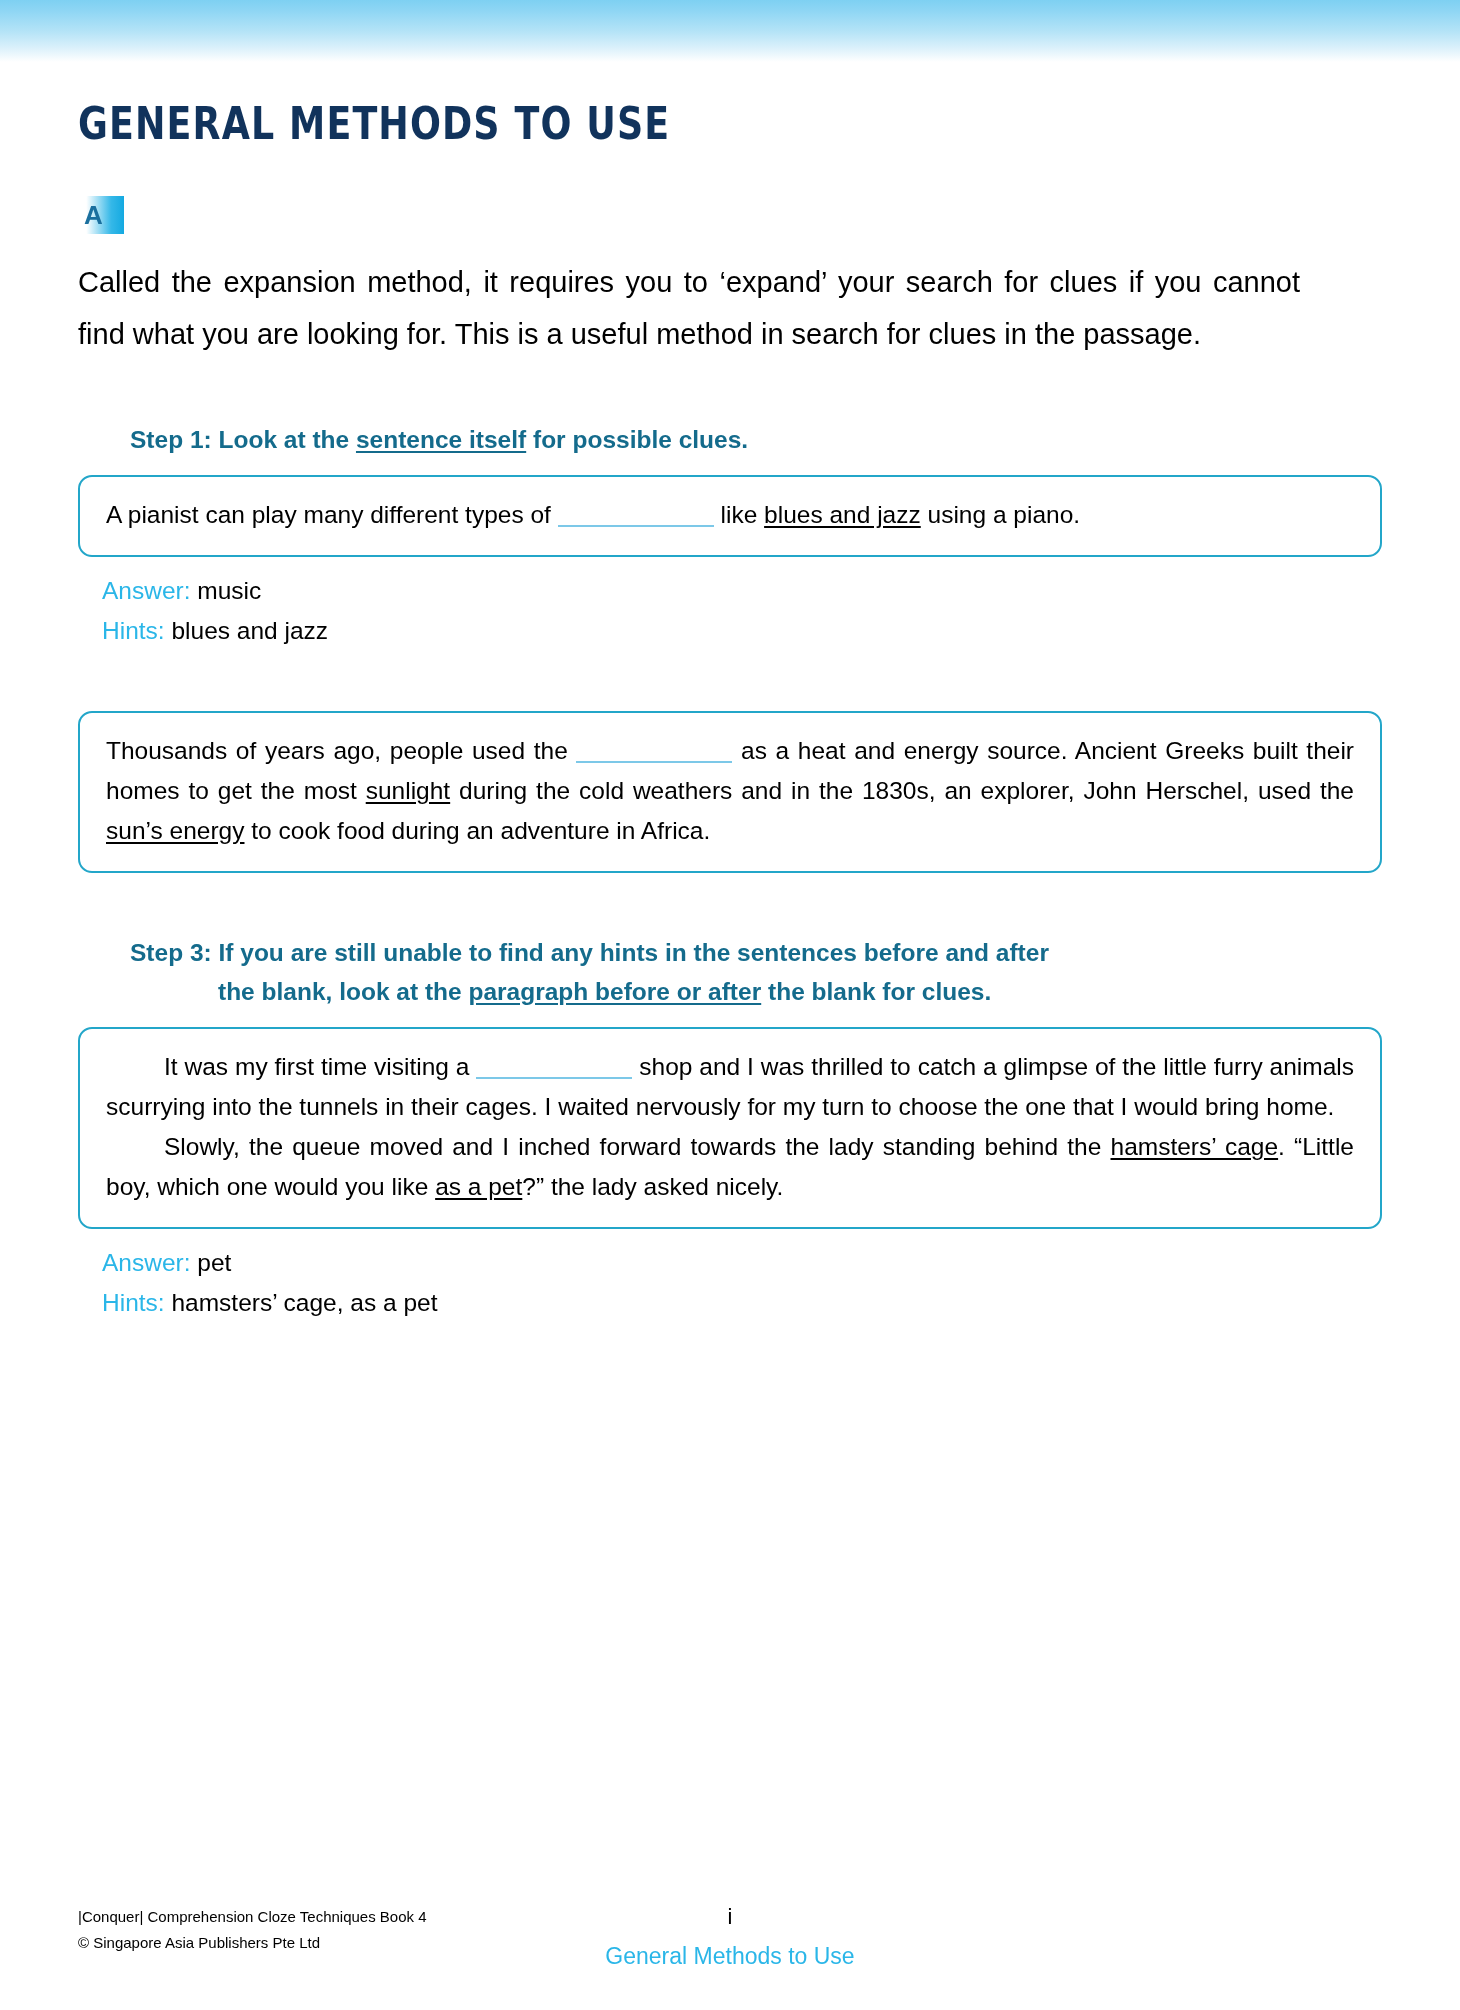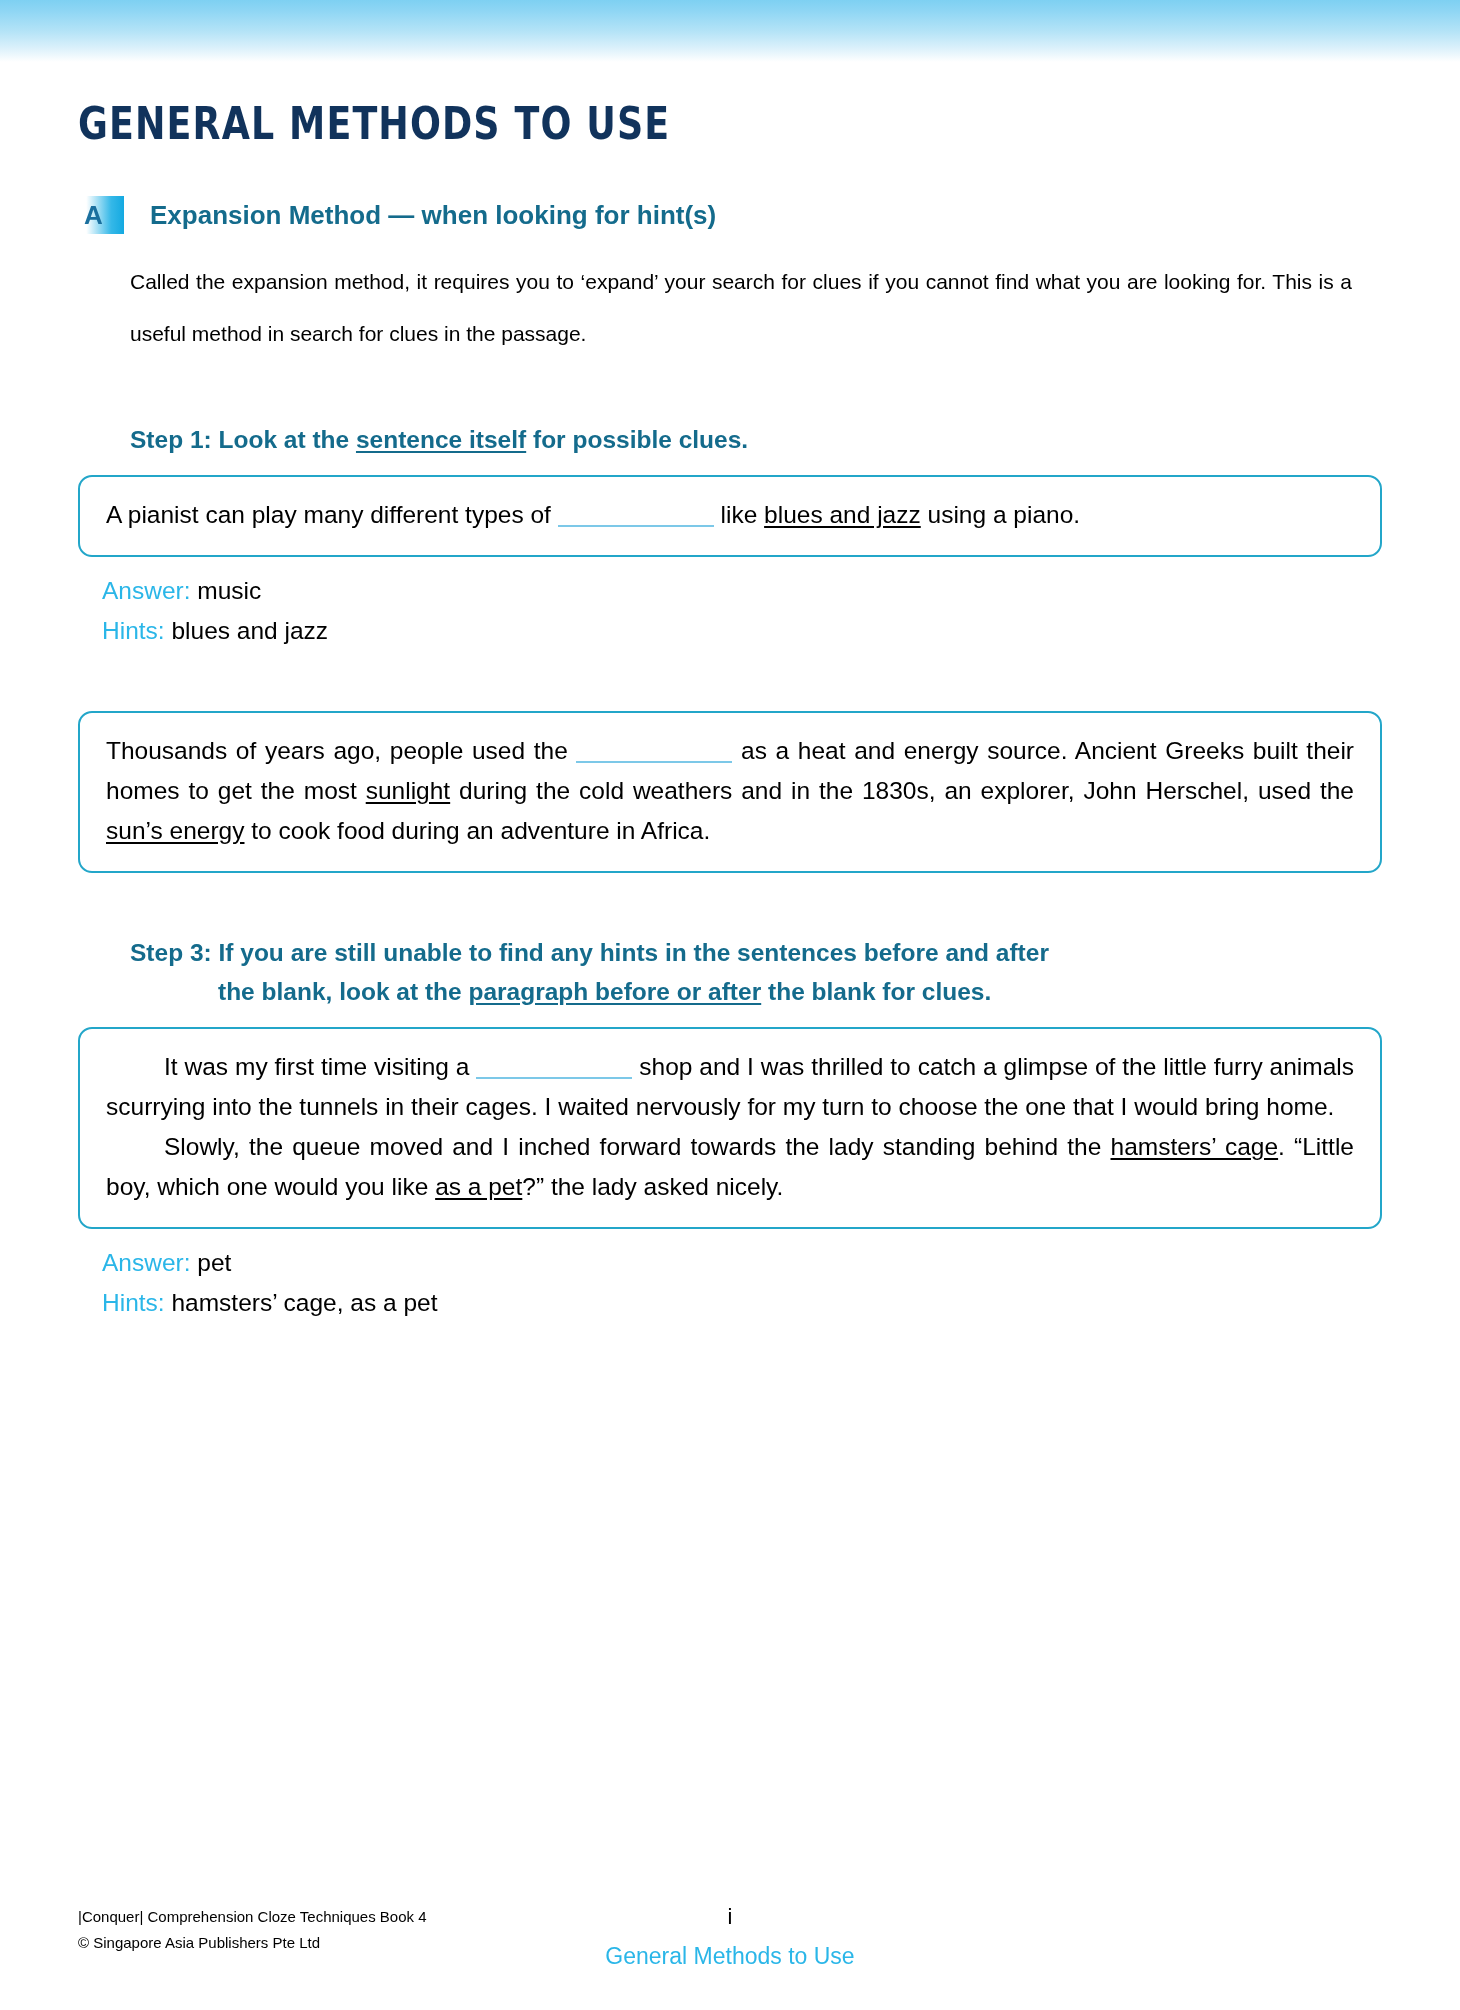"Expansion Method — when looking" div.section-title { html: <div>Expansion Method — when looking for hint(s)</div> -> none }
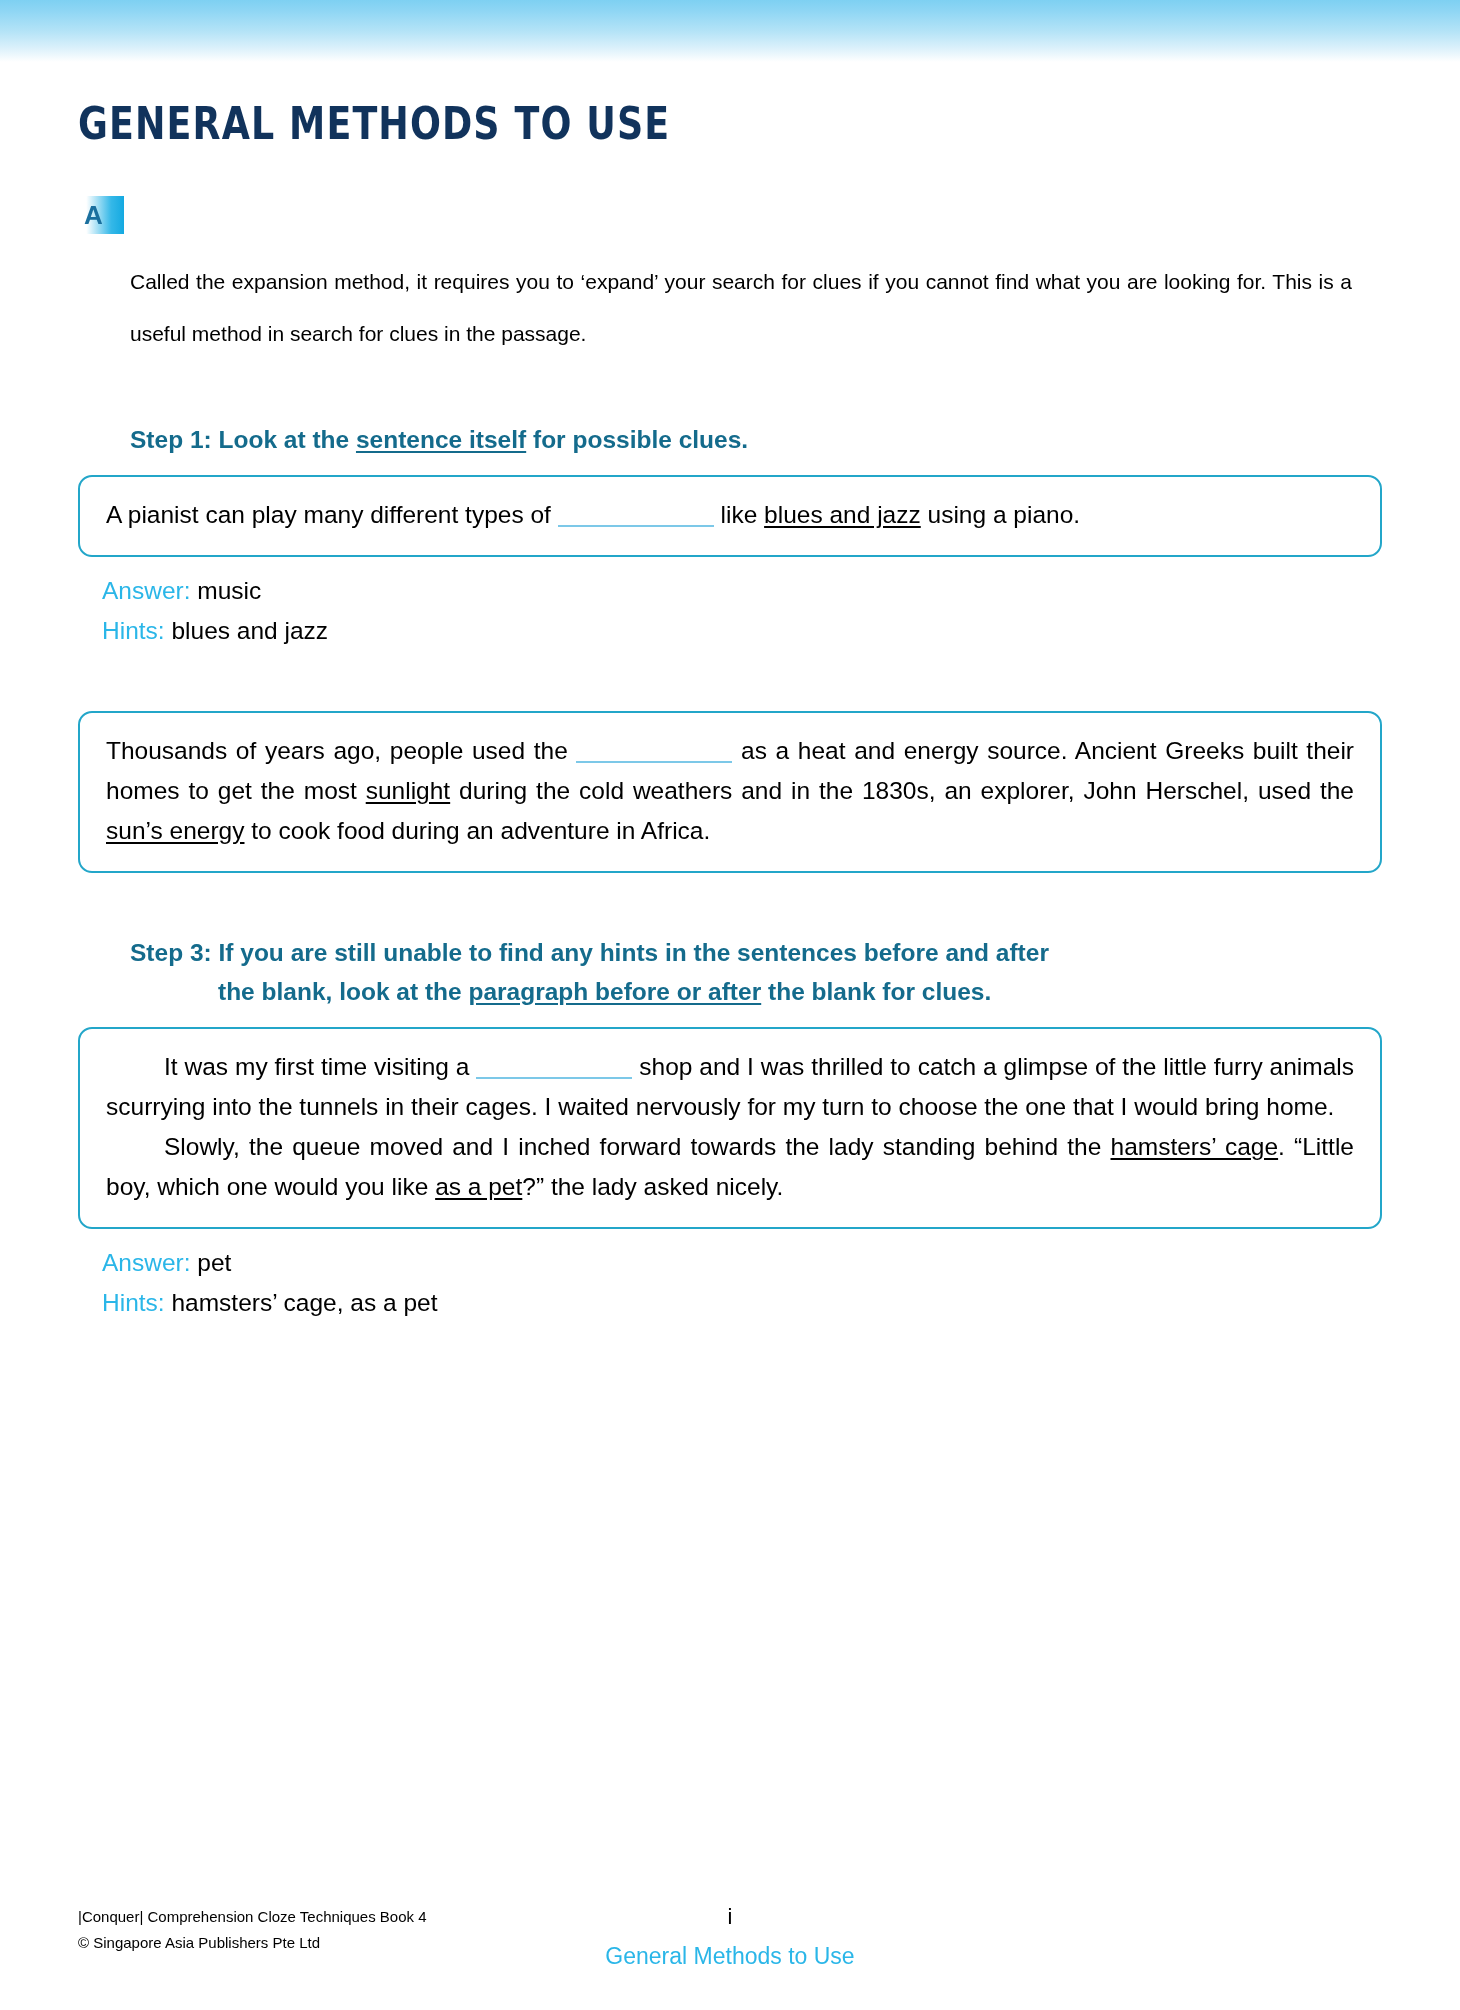"Called the expansion method, it" .intro { font-size: 21px -> 29px; margin-left: 52px -> none }
